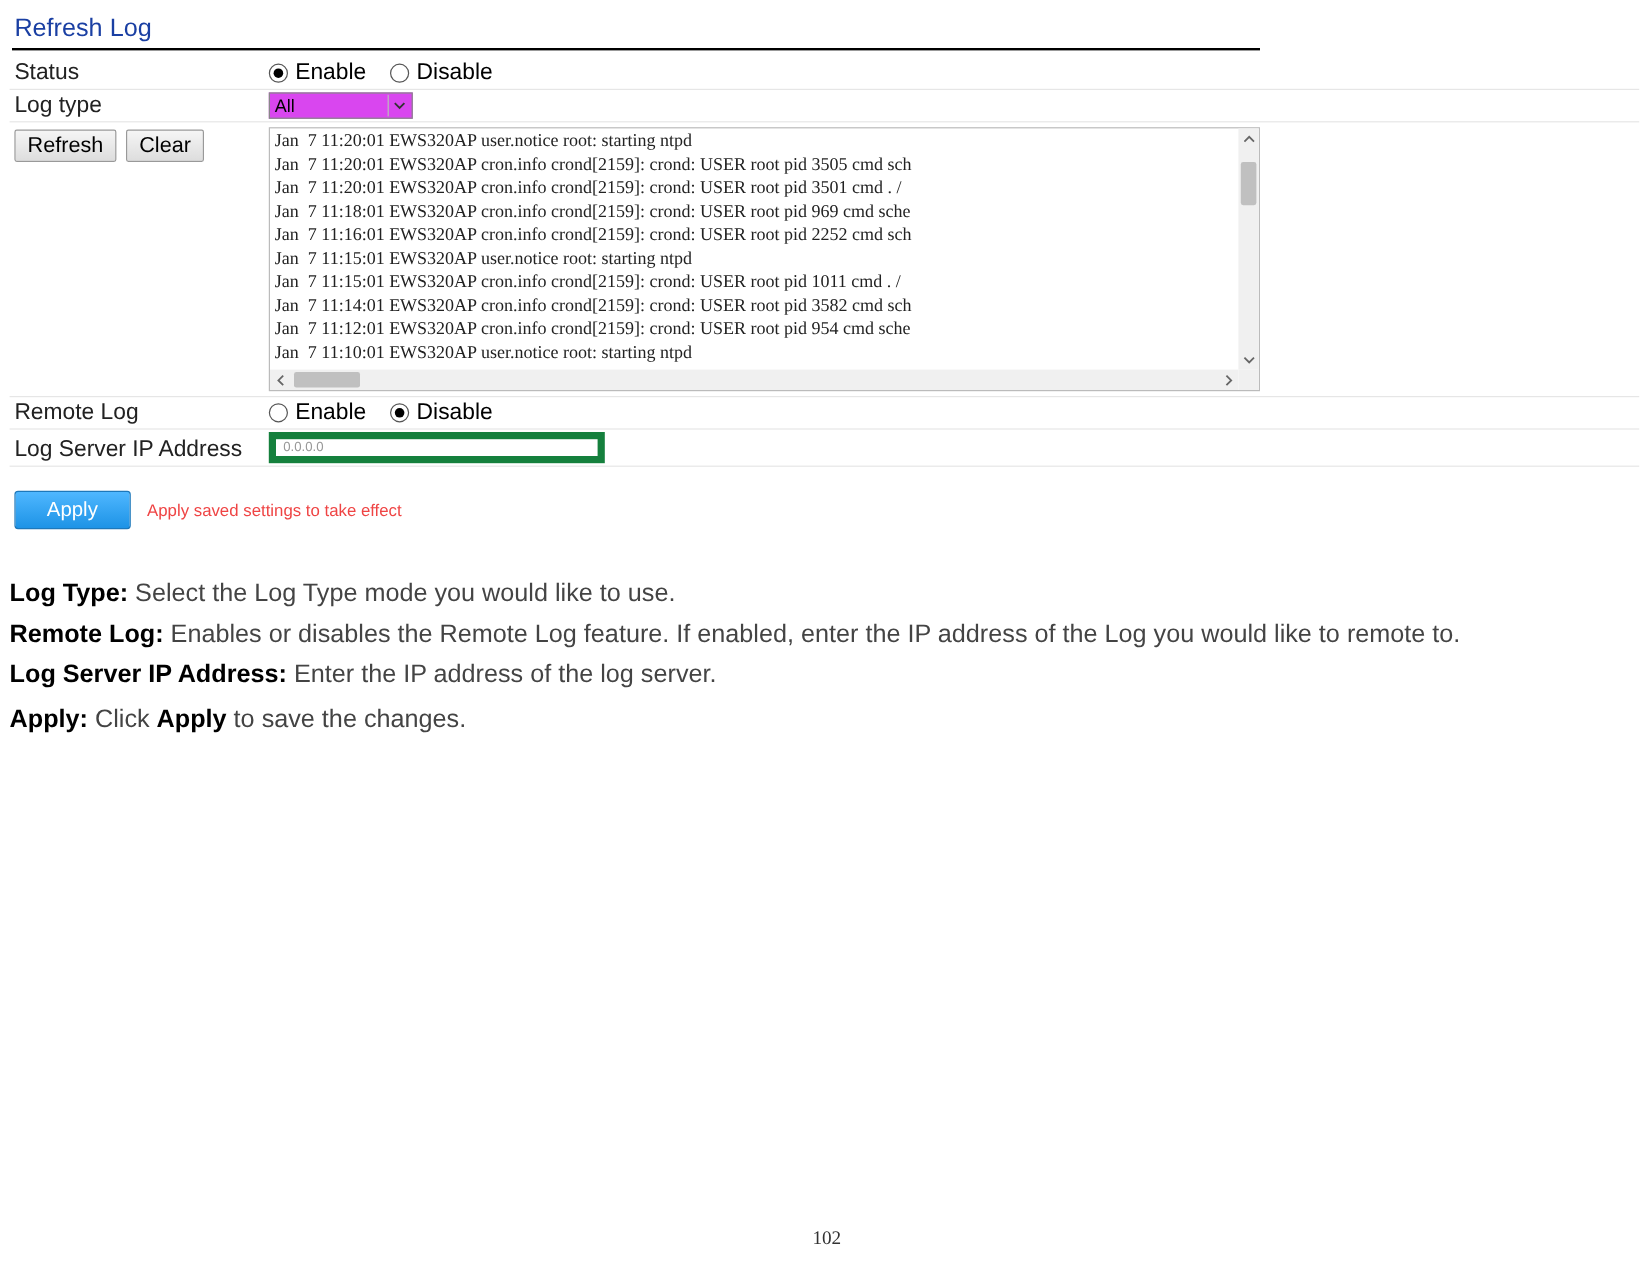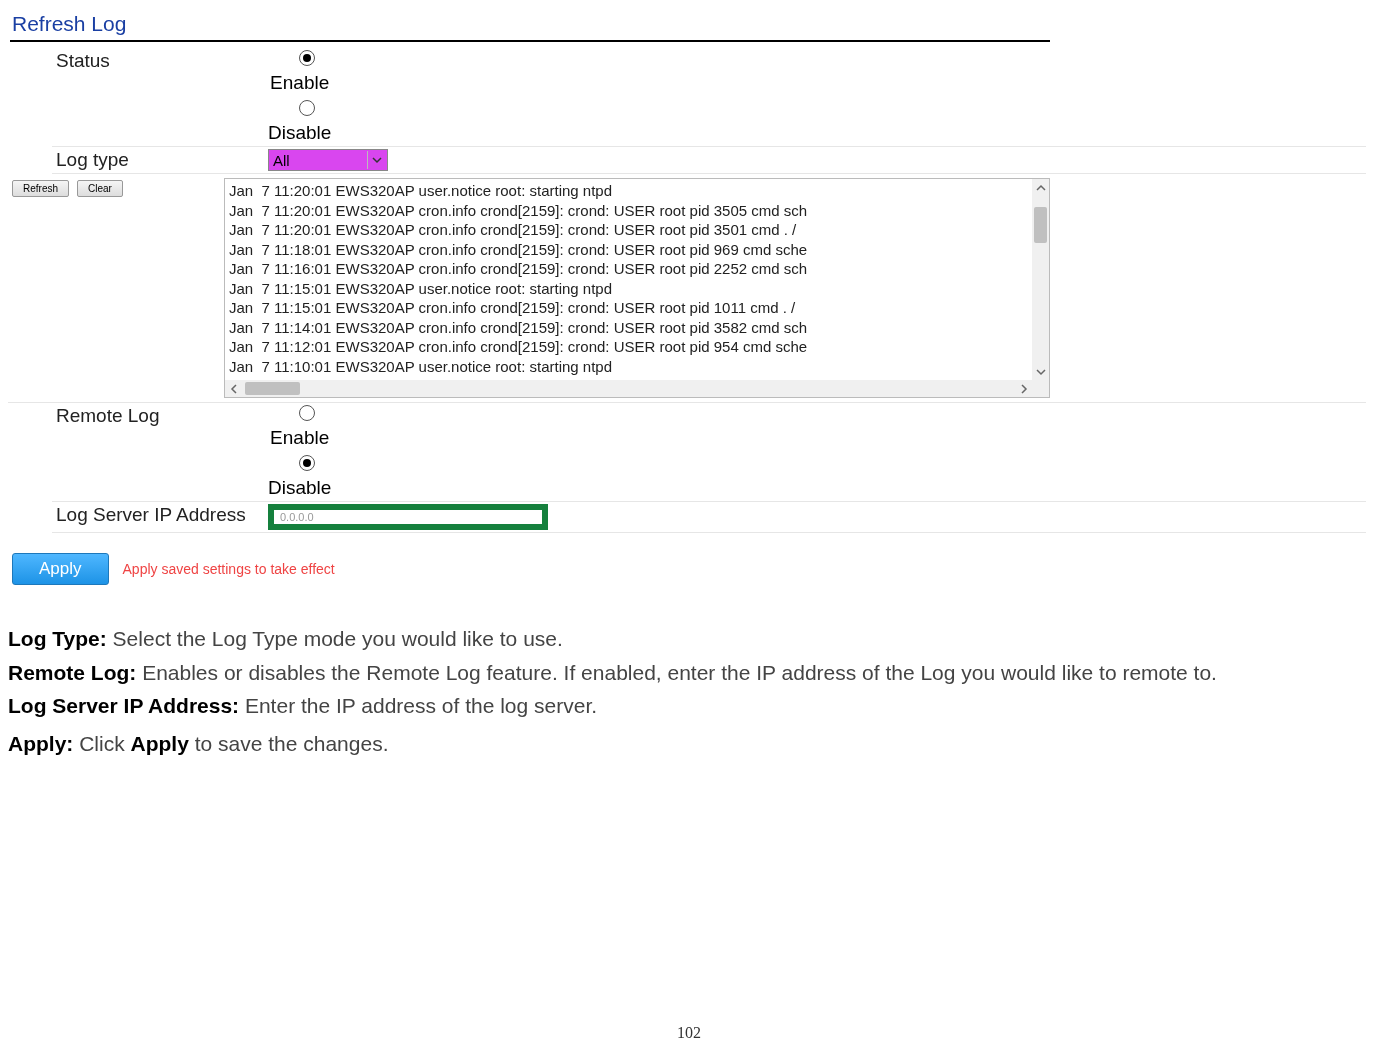"Status" .form-row { align-items: flex-start -> flex-end; margin-left: 44px -> none }
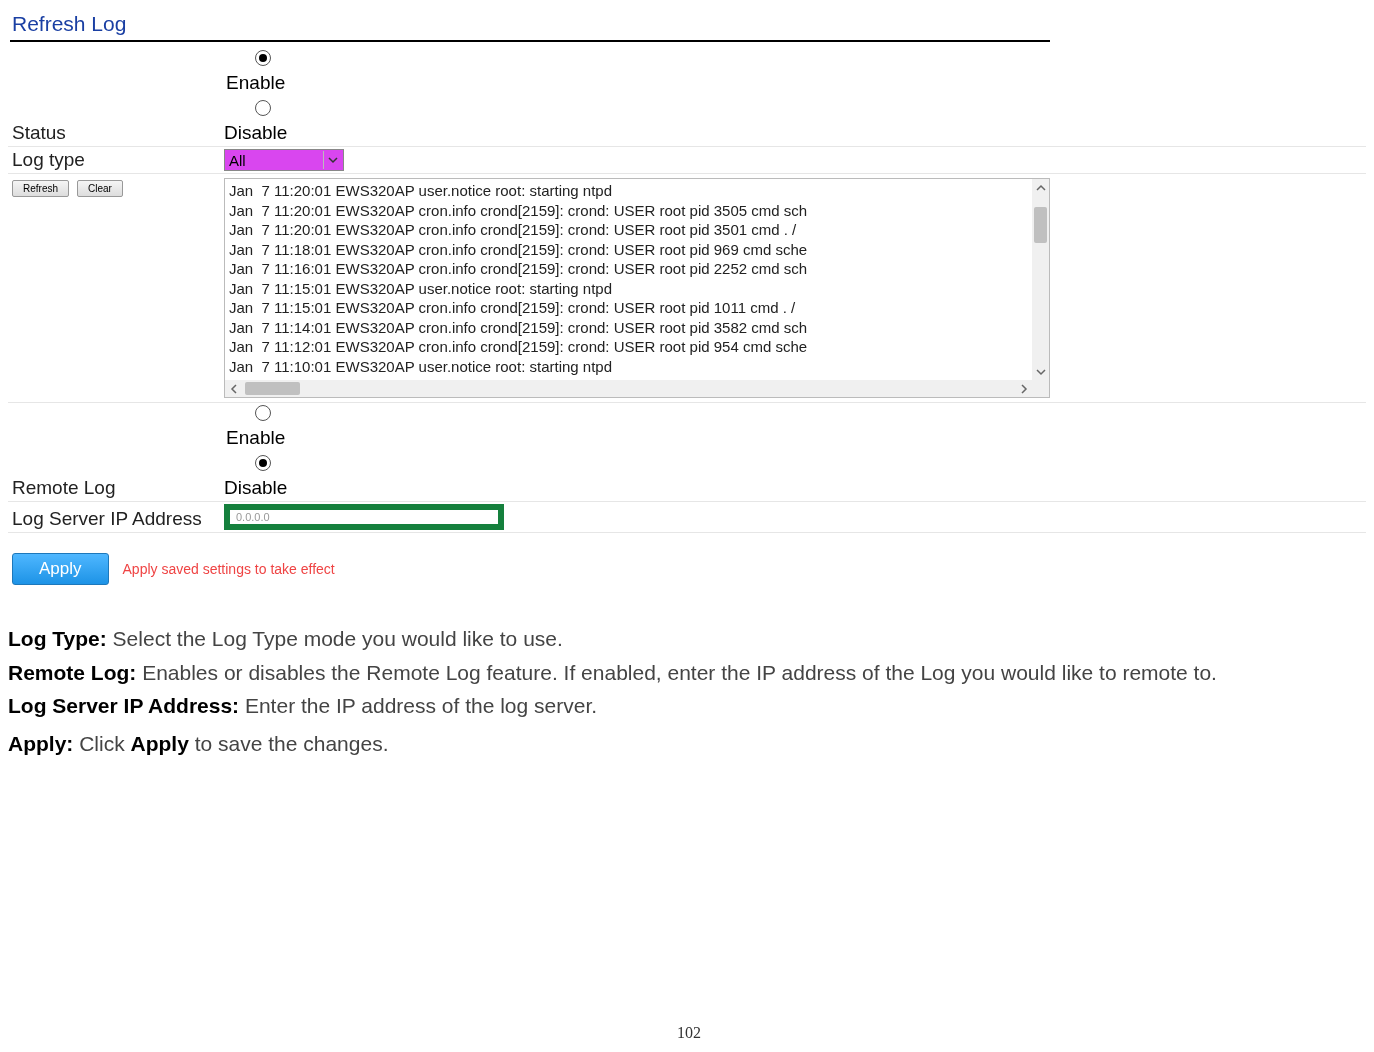"Enable" .radio-wrap { flex-direction: column -> none }
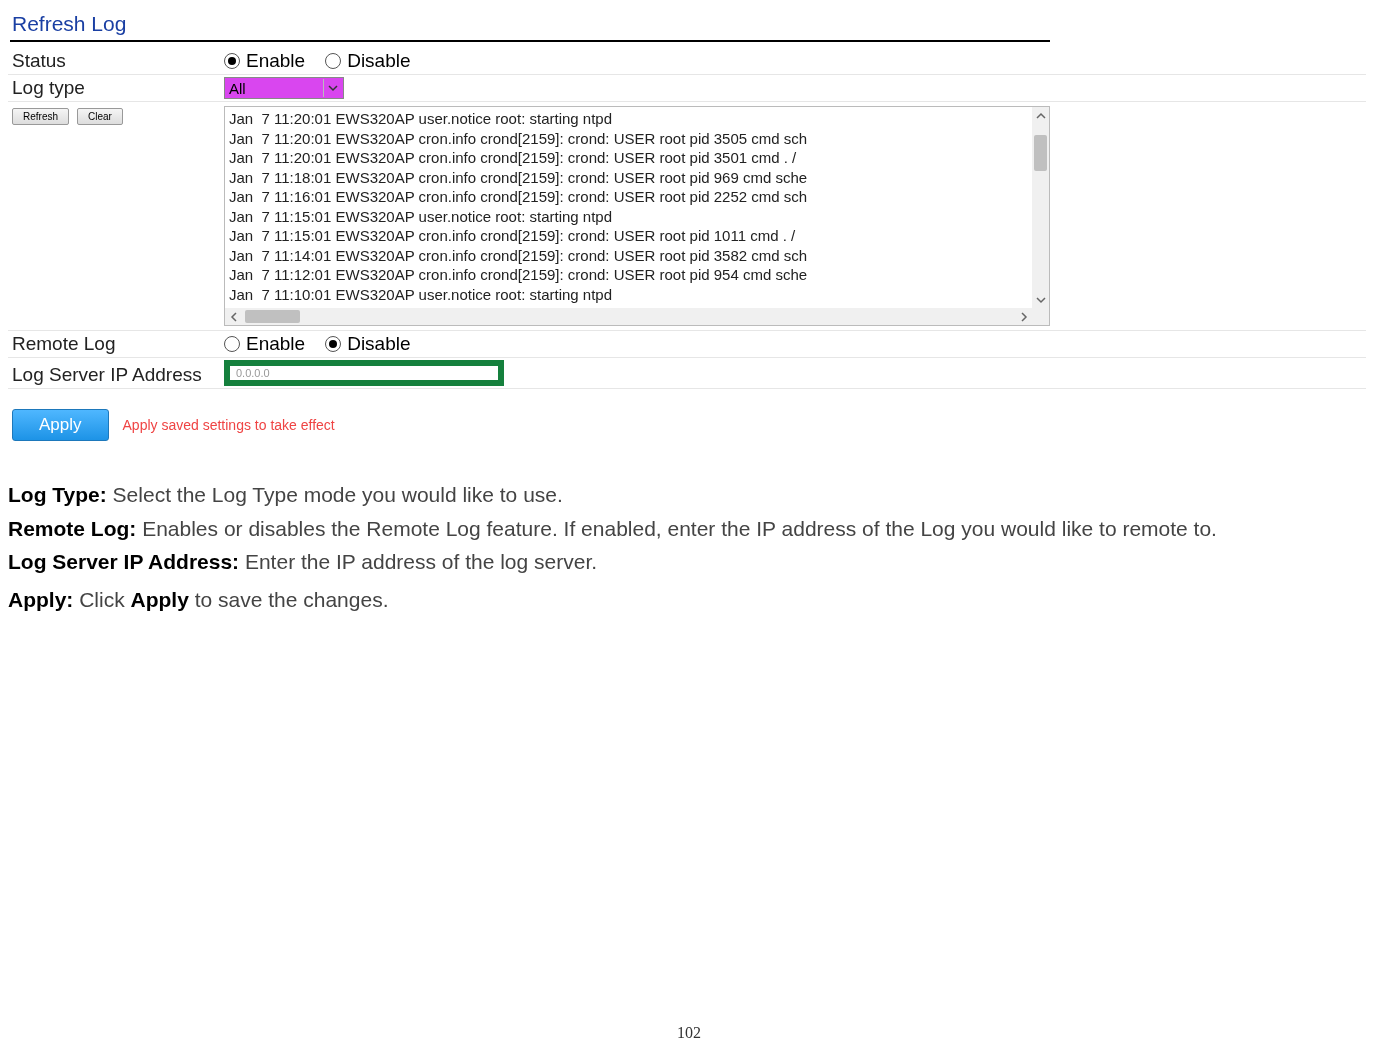"Refresh" .btn-gray { font-size: 10px -> 18px }
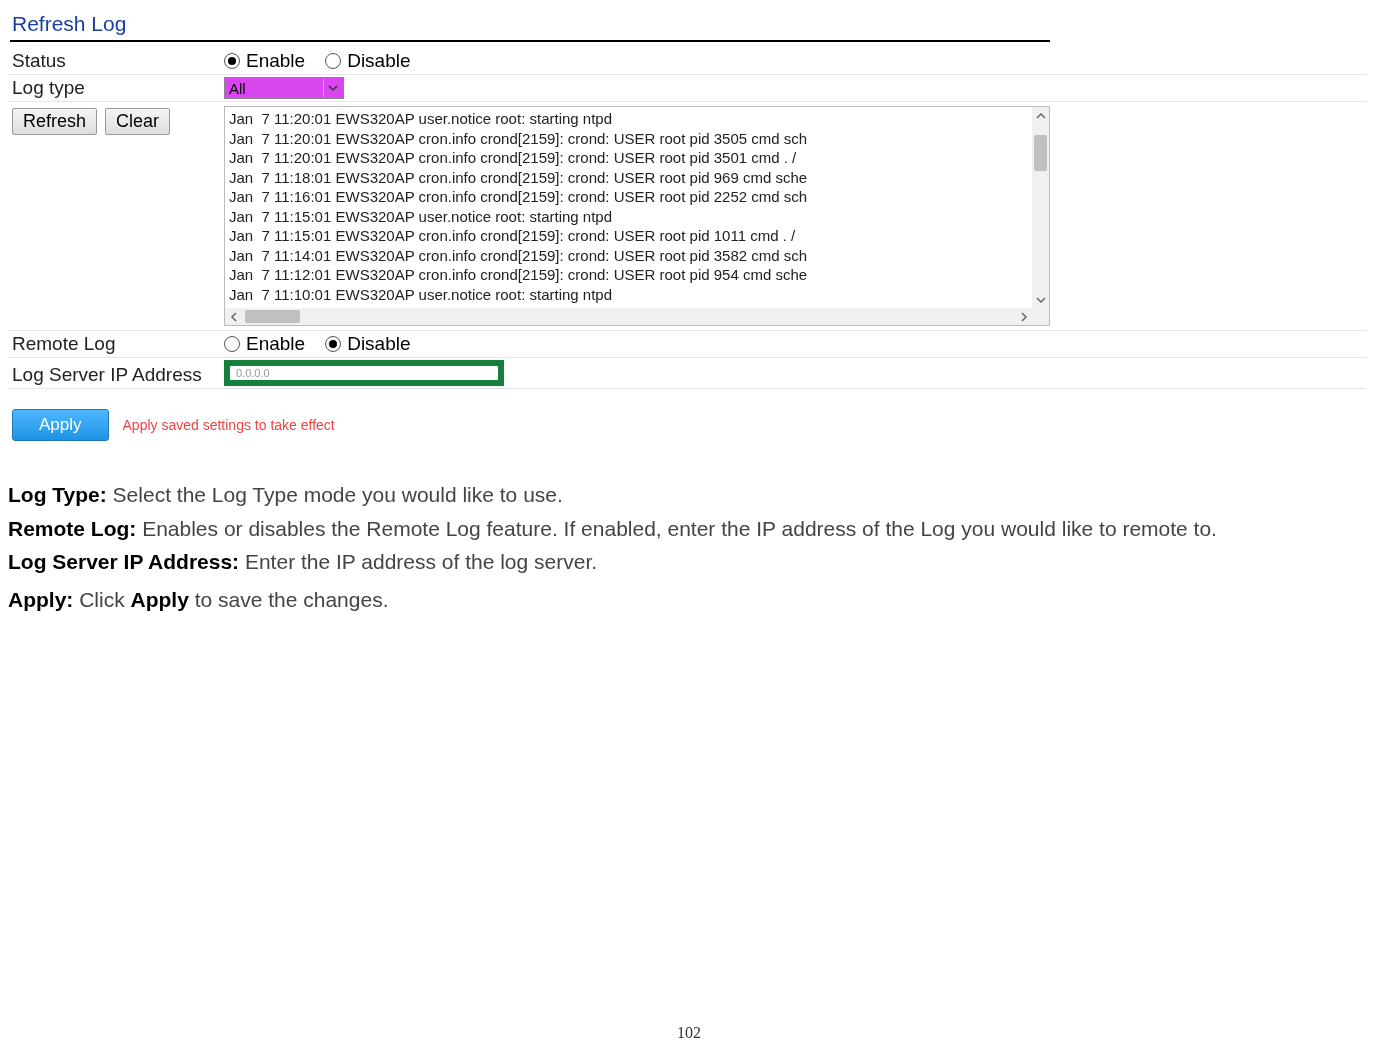"Jan 7 11:20:01 EWS320AP user.notice" .log-box { font-family: Liberation Sans, sans-serif -> Liberation Serif, serif }
